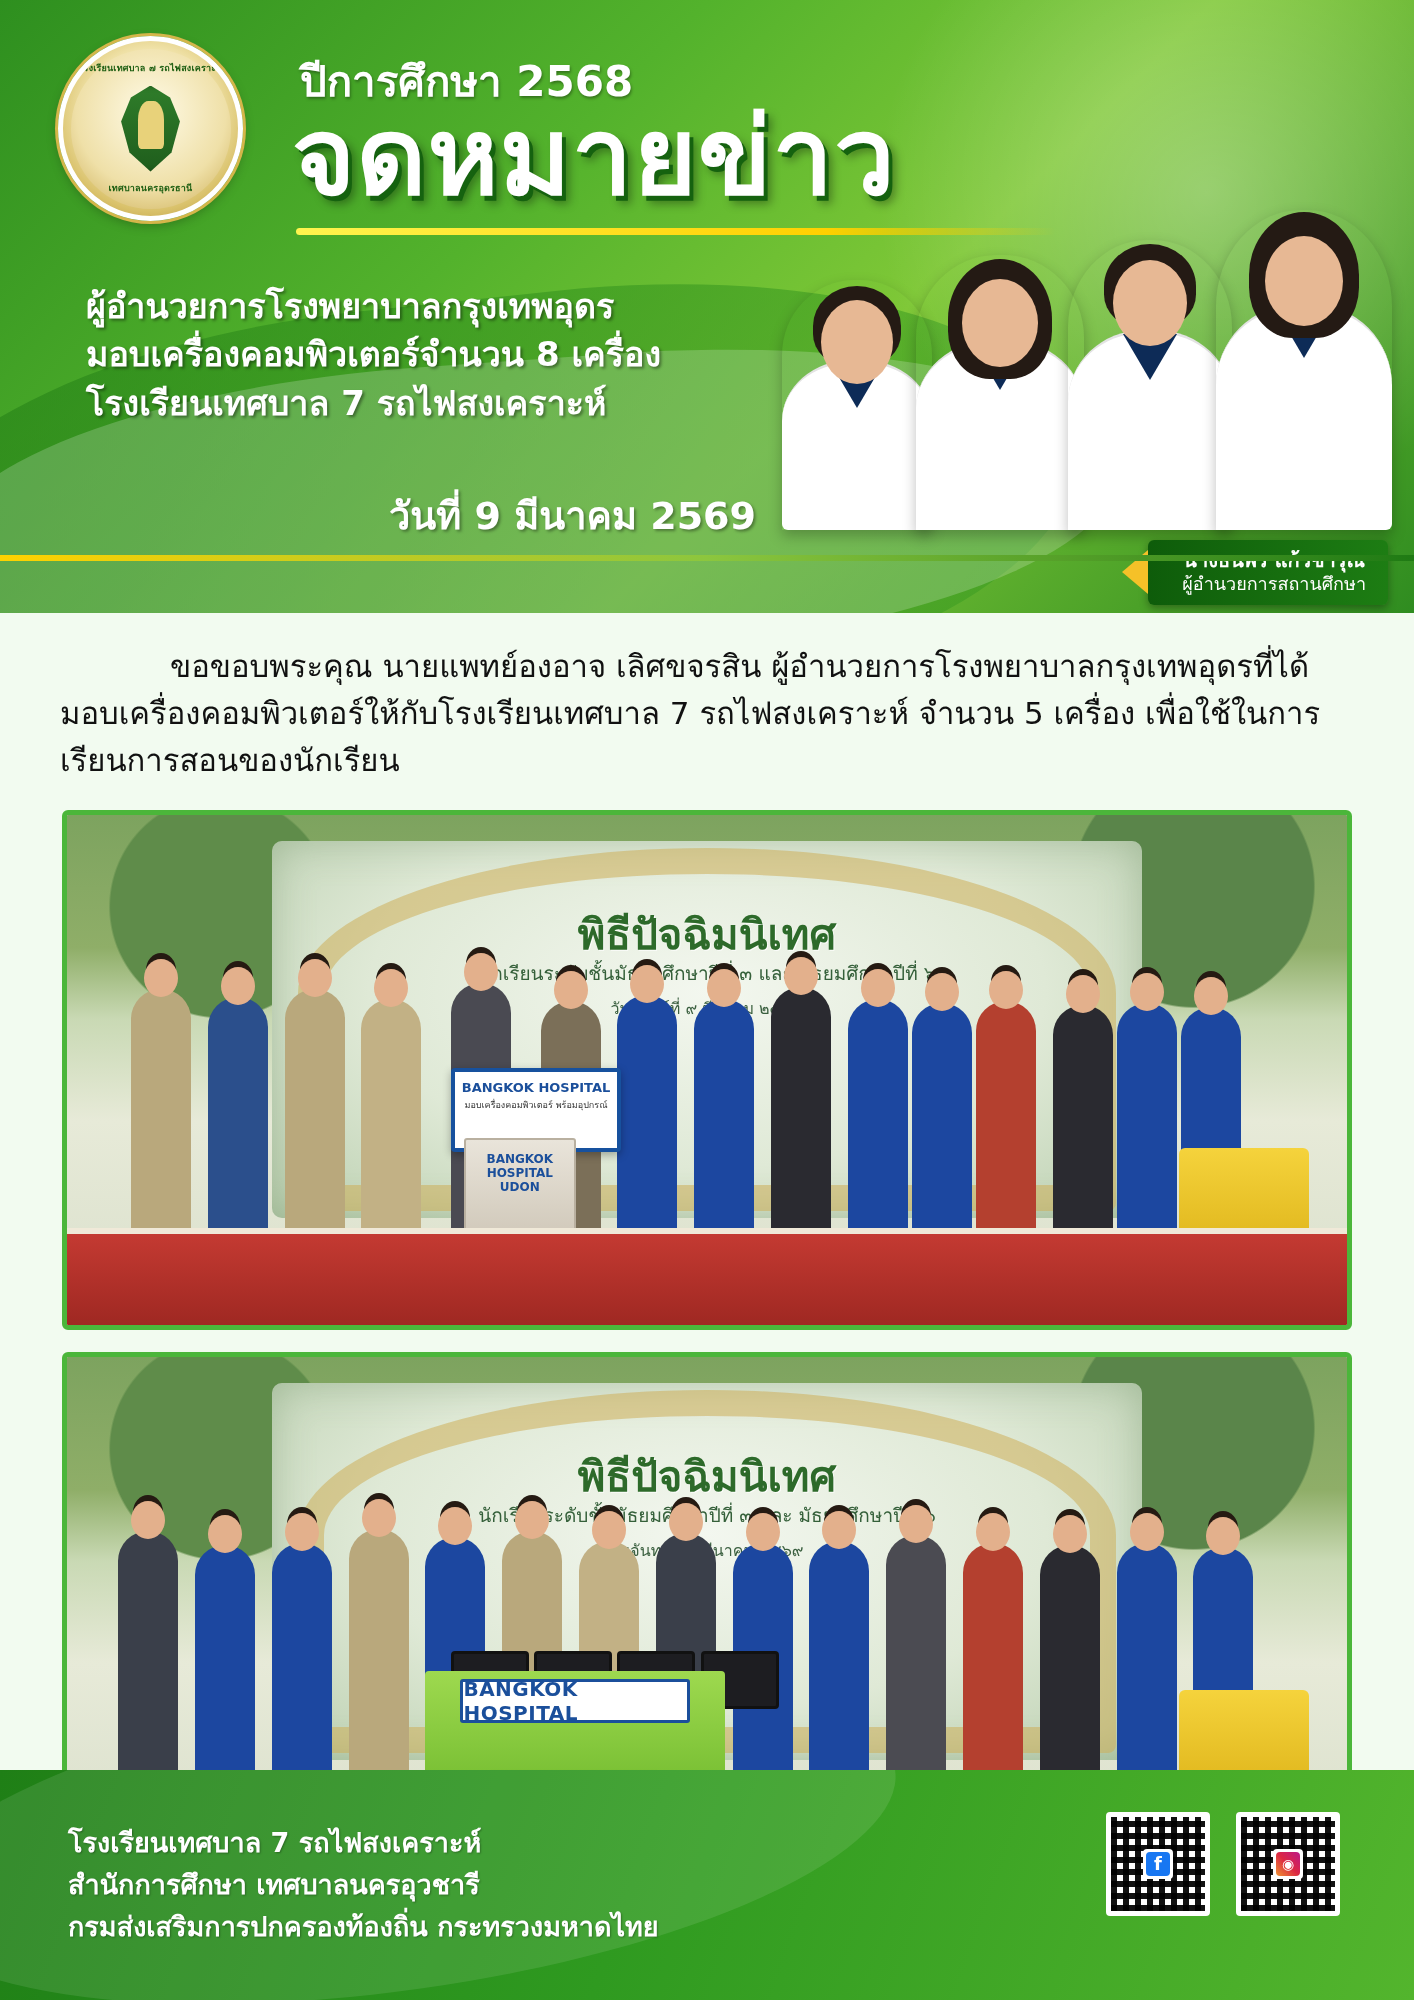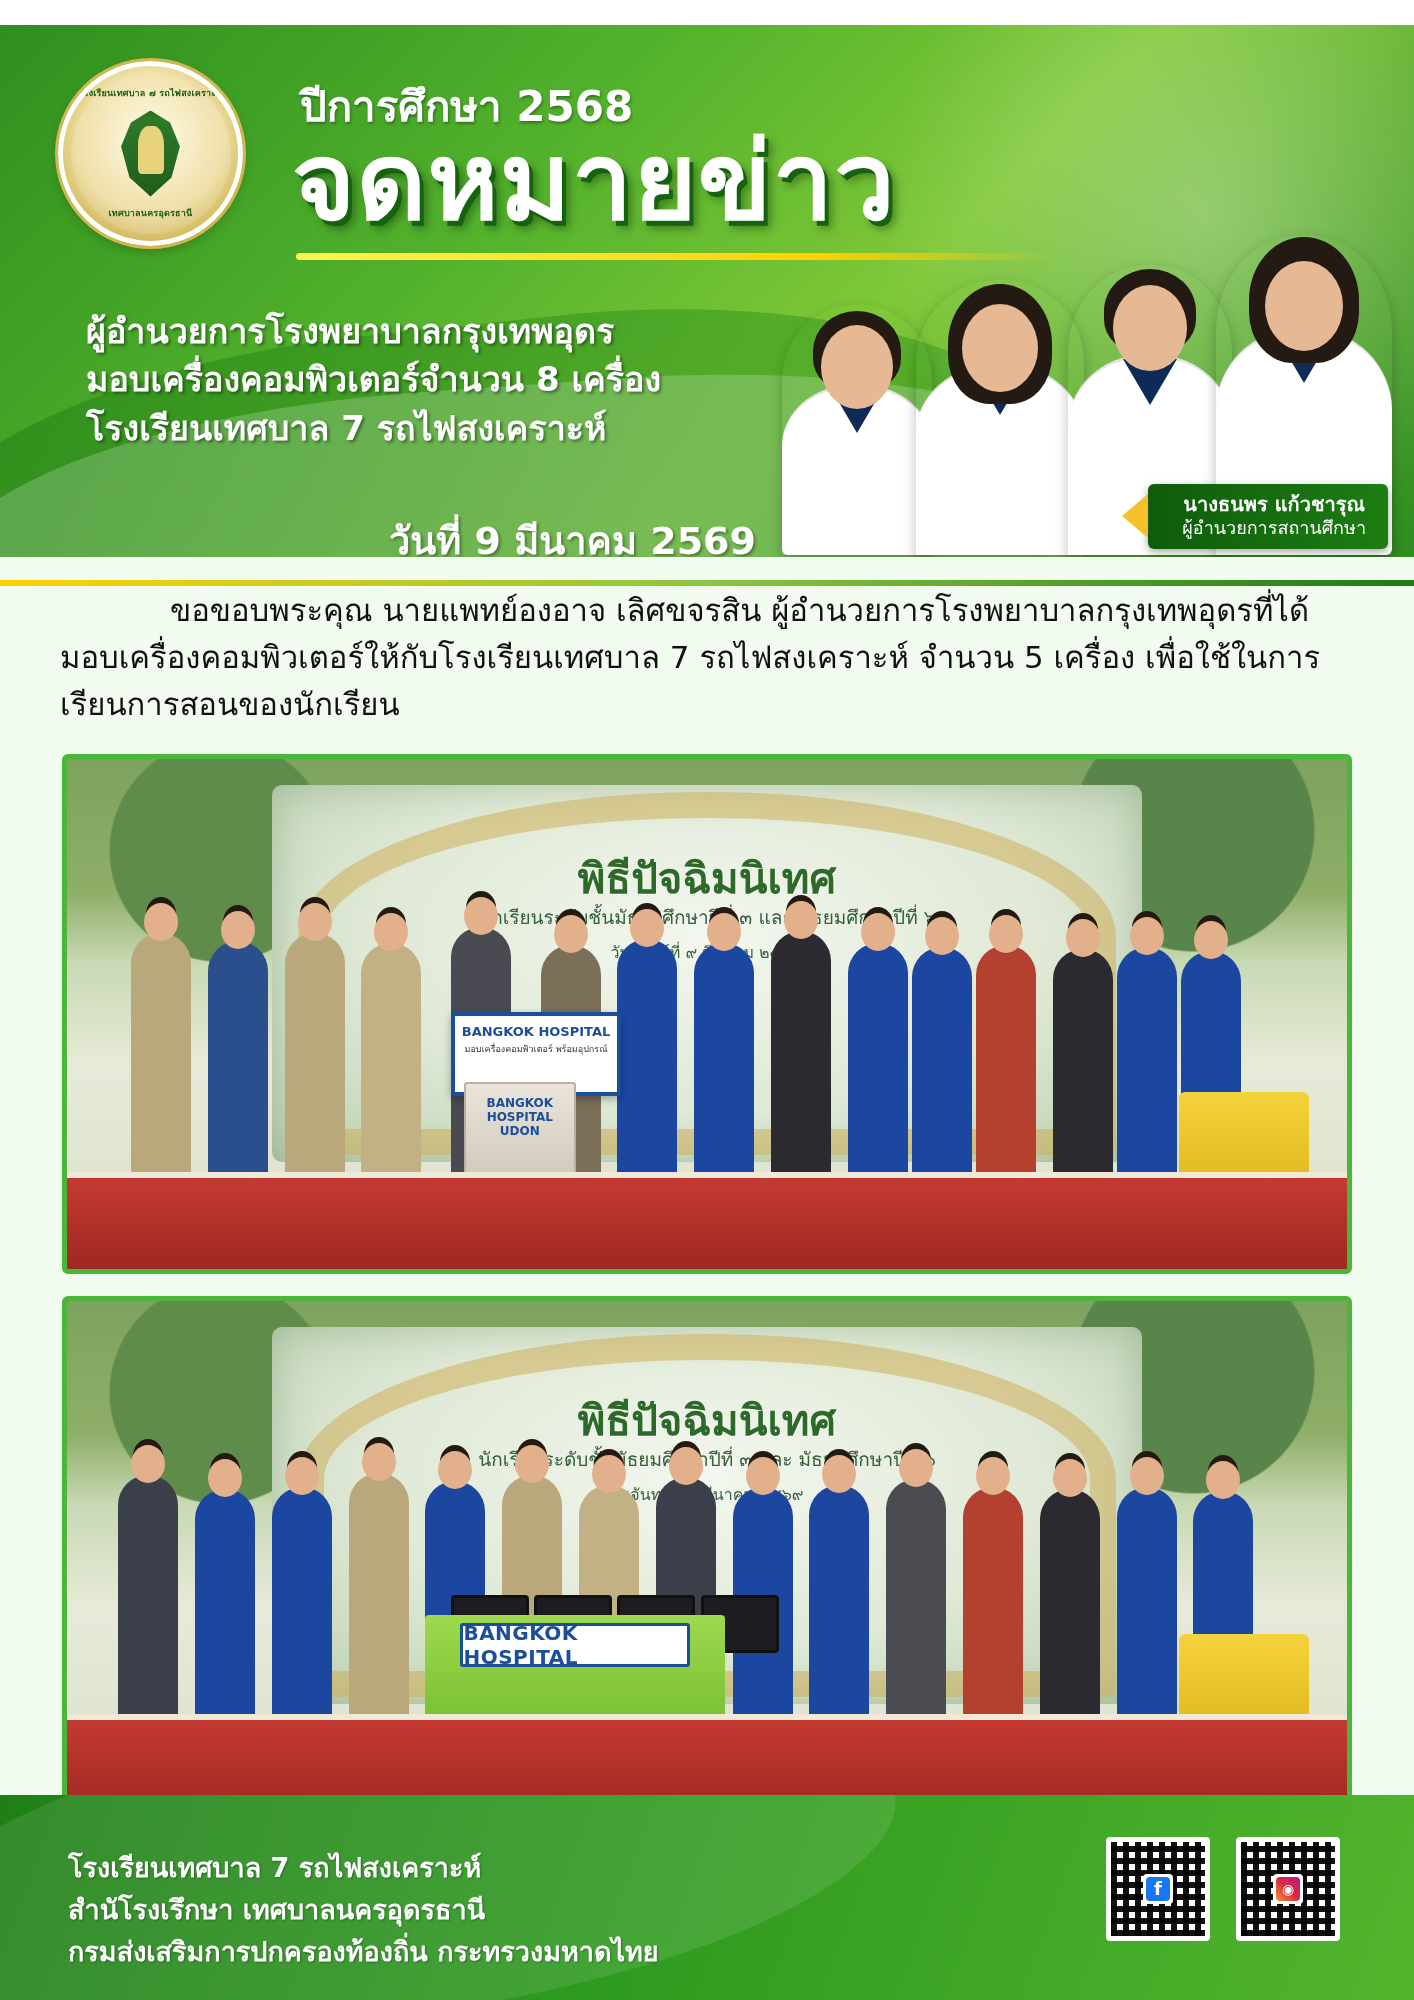"โรงเรียนเทศบาล ๗ รถไฟสงเคราะห์" .header { height: 532px -> 613px; margin-top: 25px -> none }
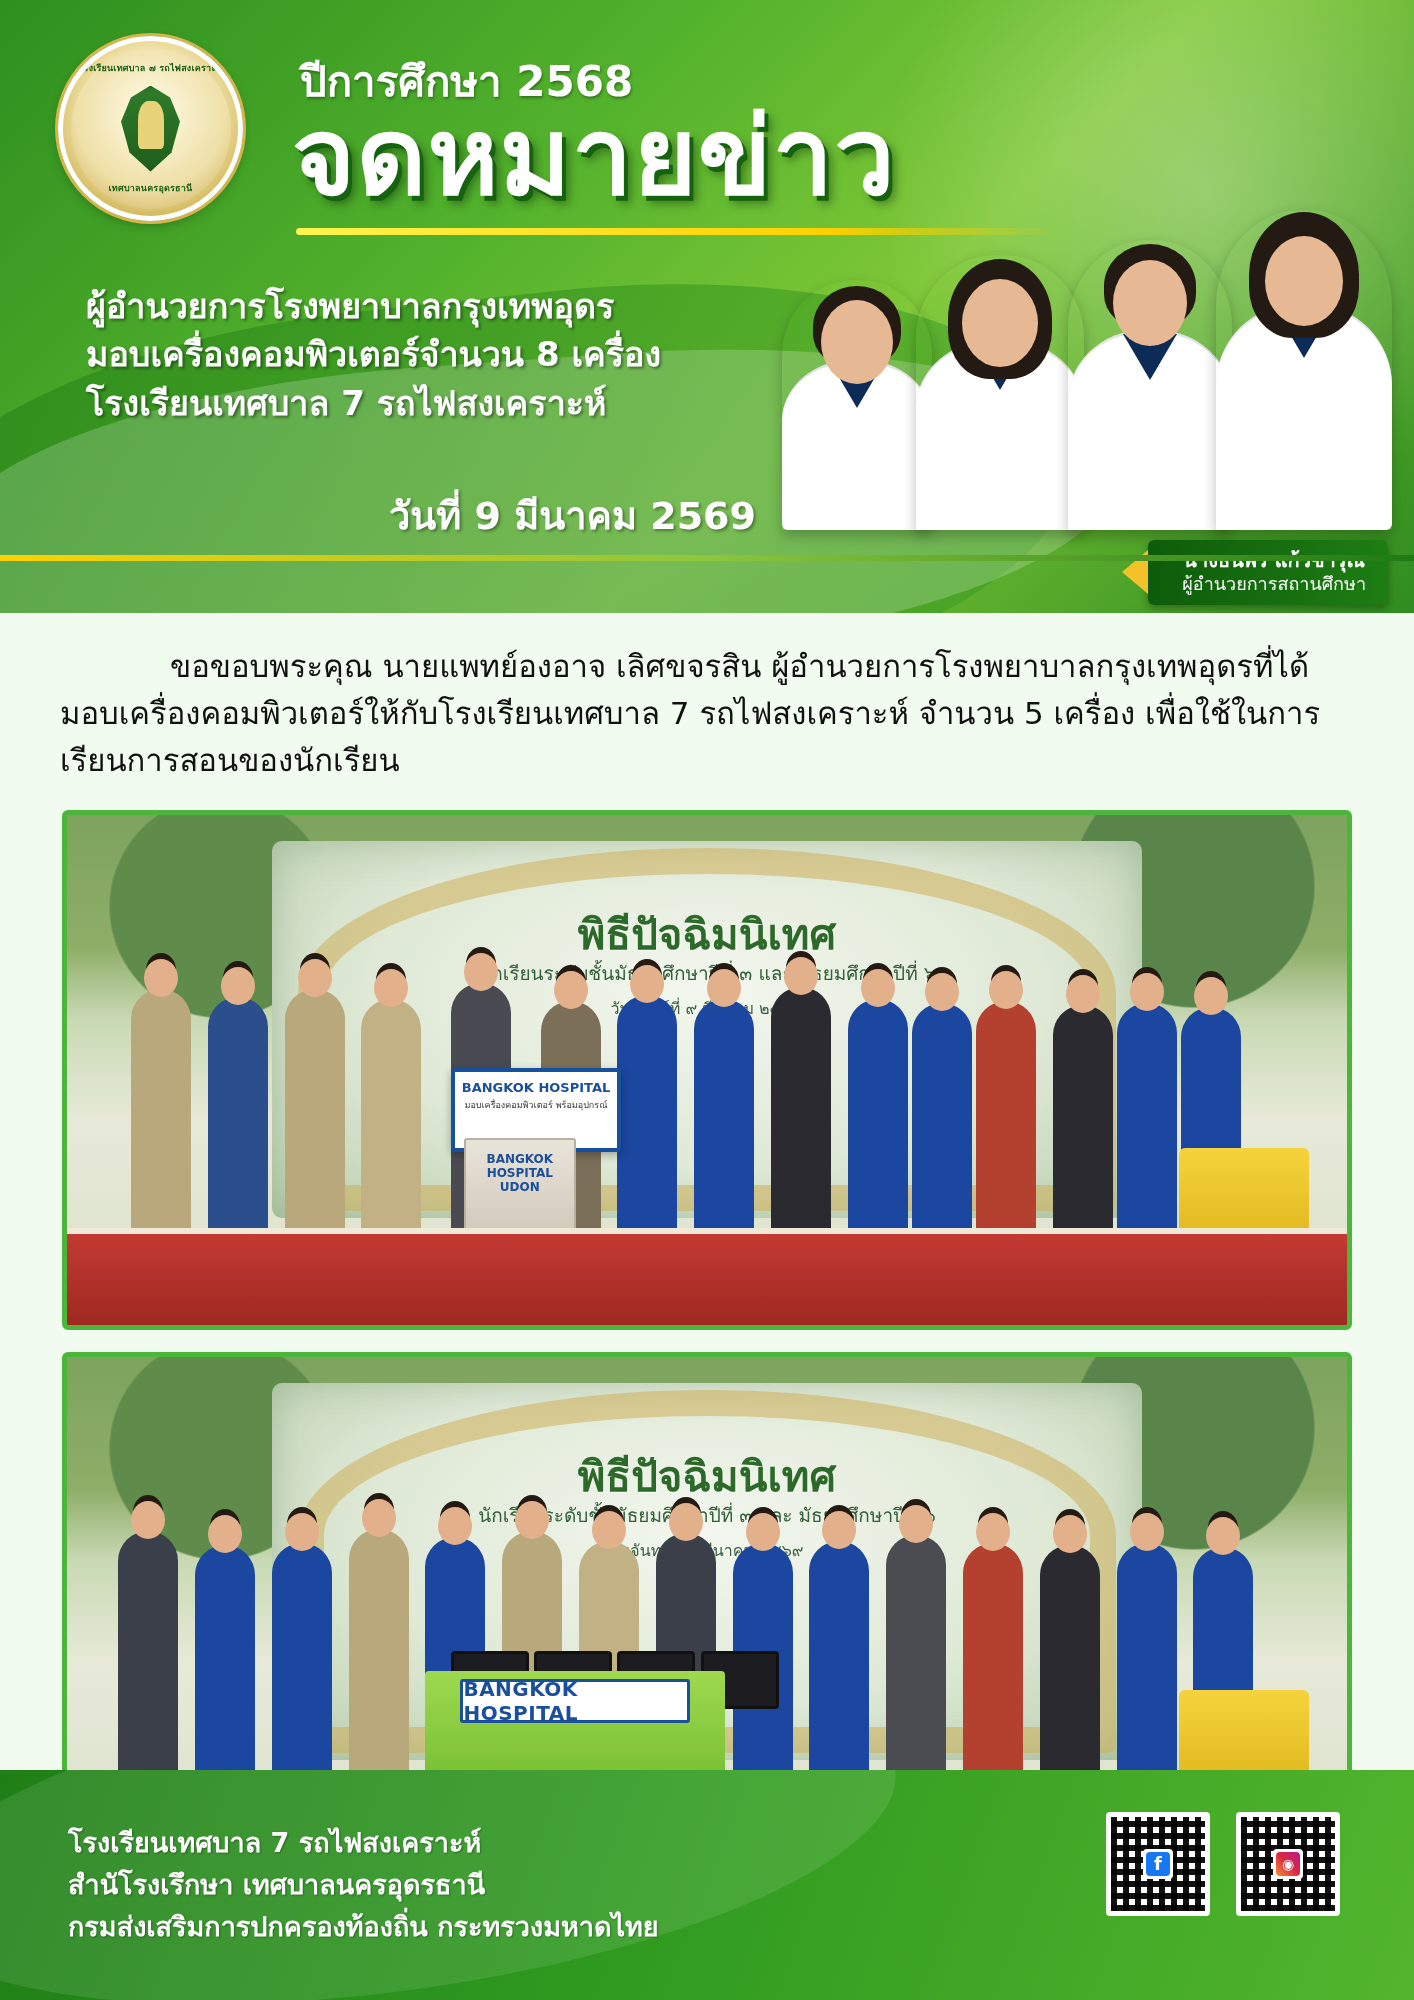"สำนัโรงเรึกษา เทศบาลนครอุดรธานี" div { text: สำนัโรงเรึกษา เทศบาลนครอุดรธานี -> สำนักการศึกษา เทศบาลนครอุวชารี }
